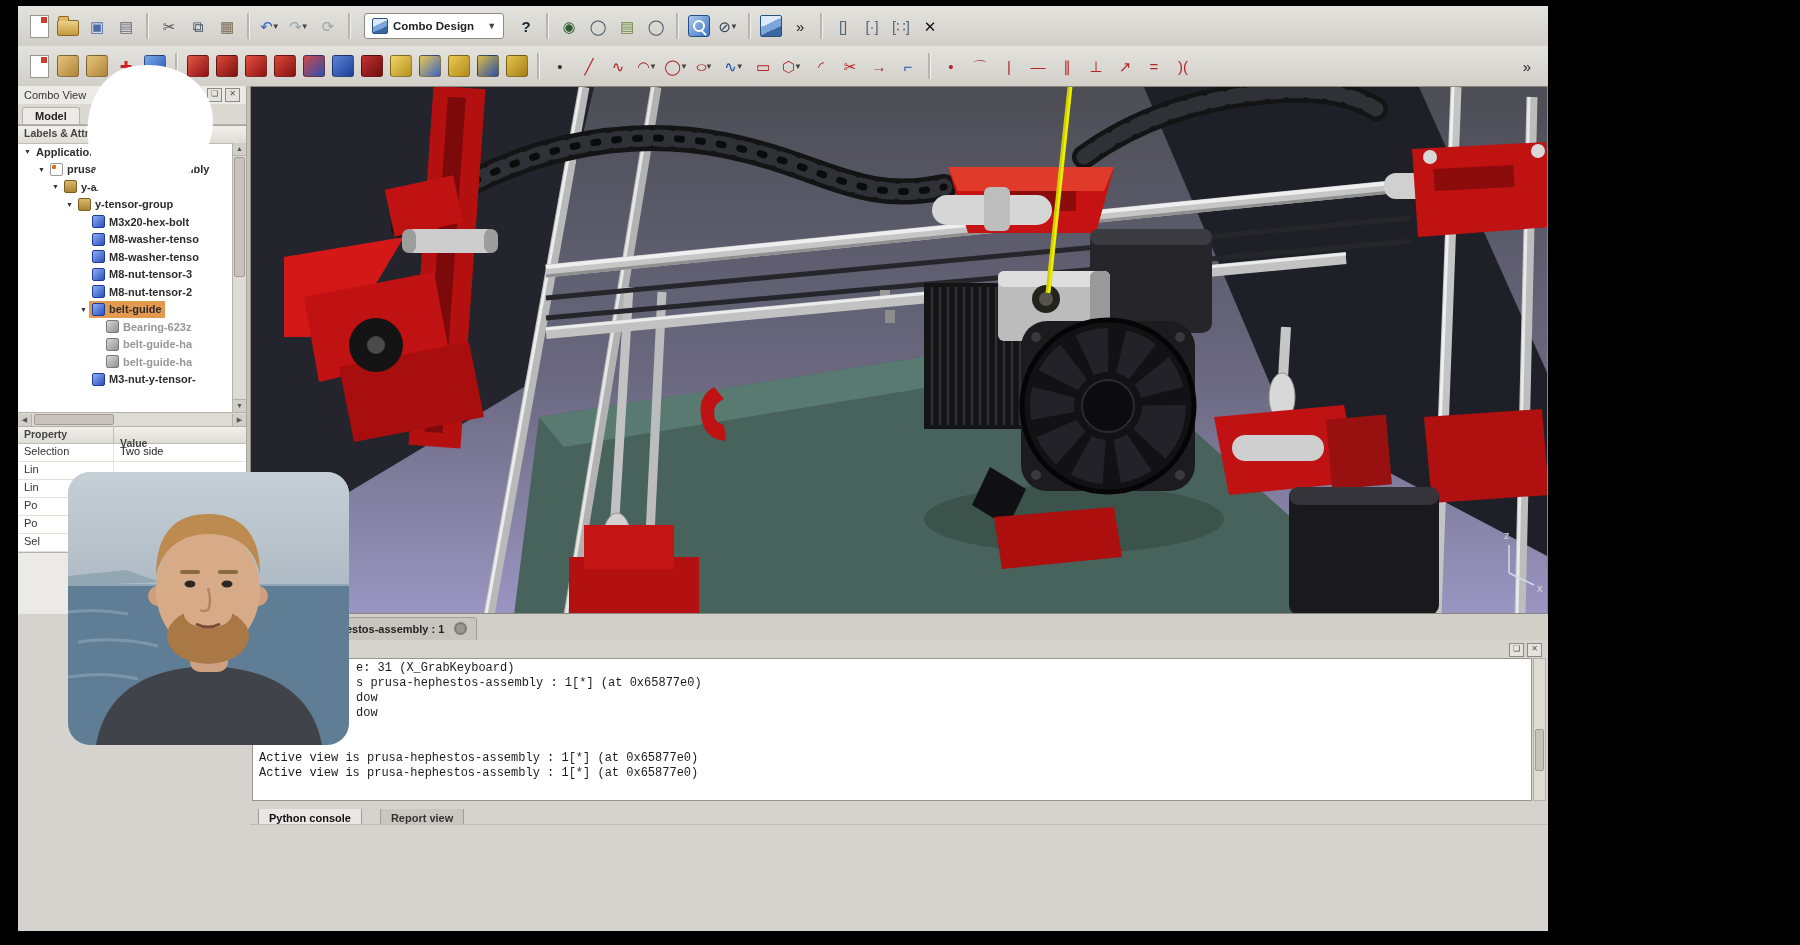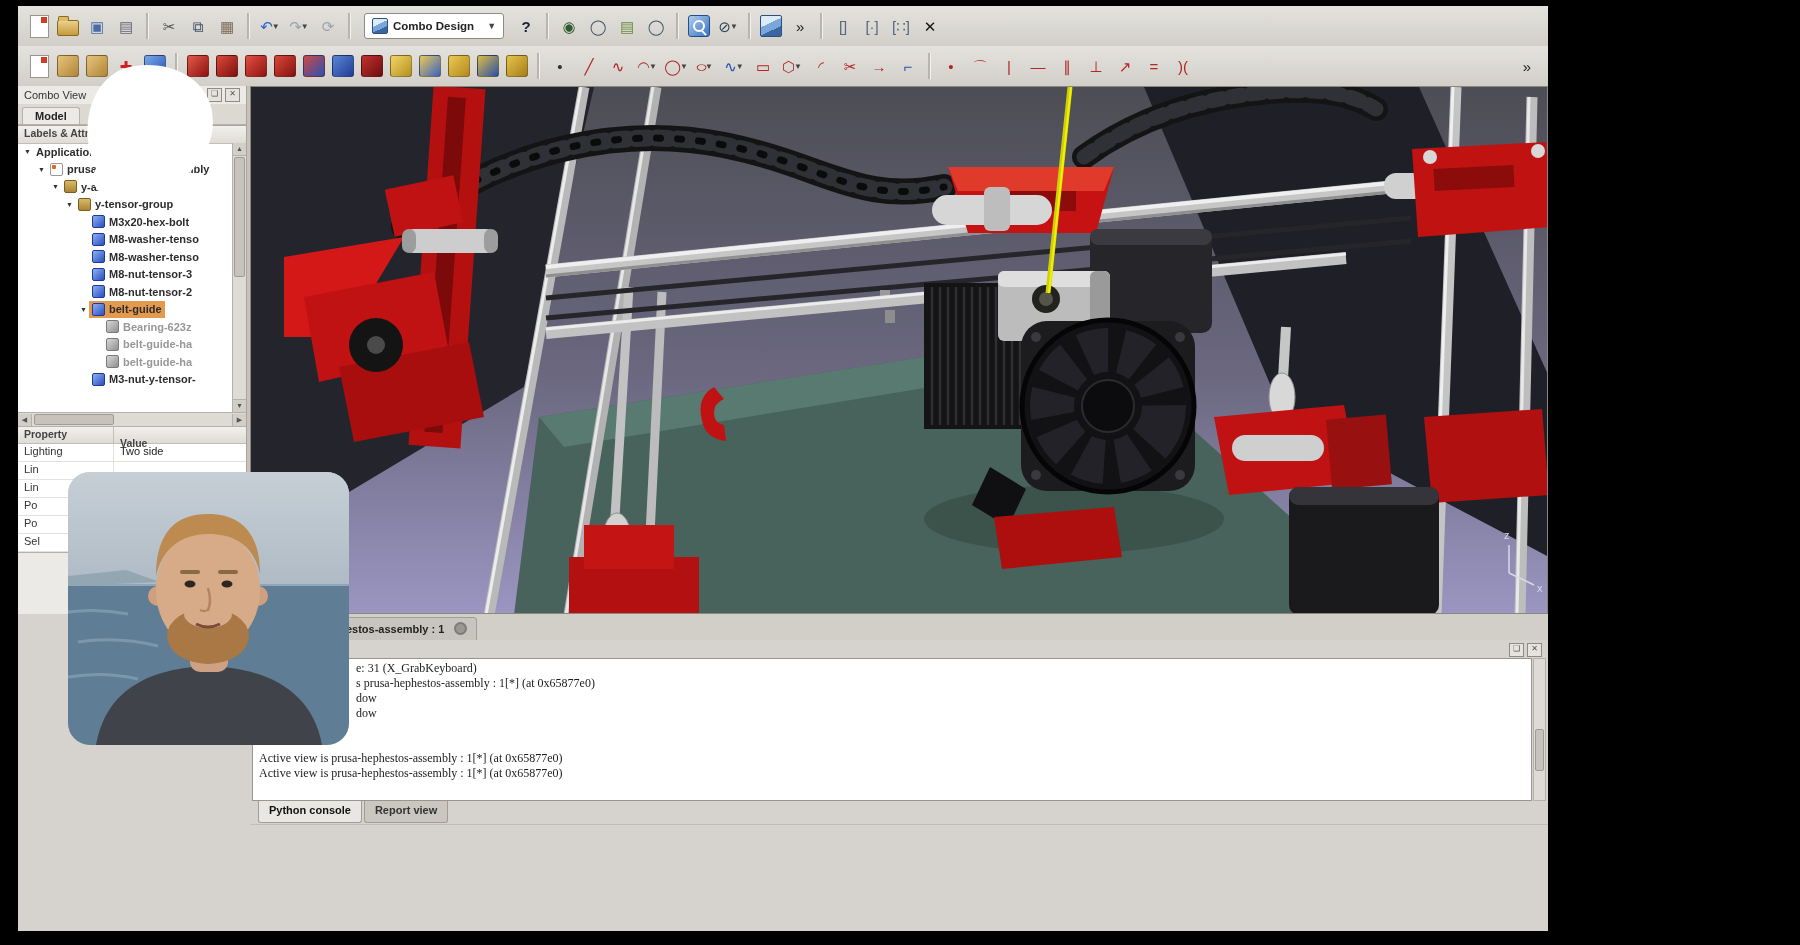"Lighting" div.c1 { text: Lighting -> Selection }
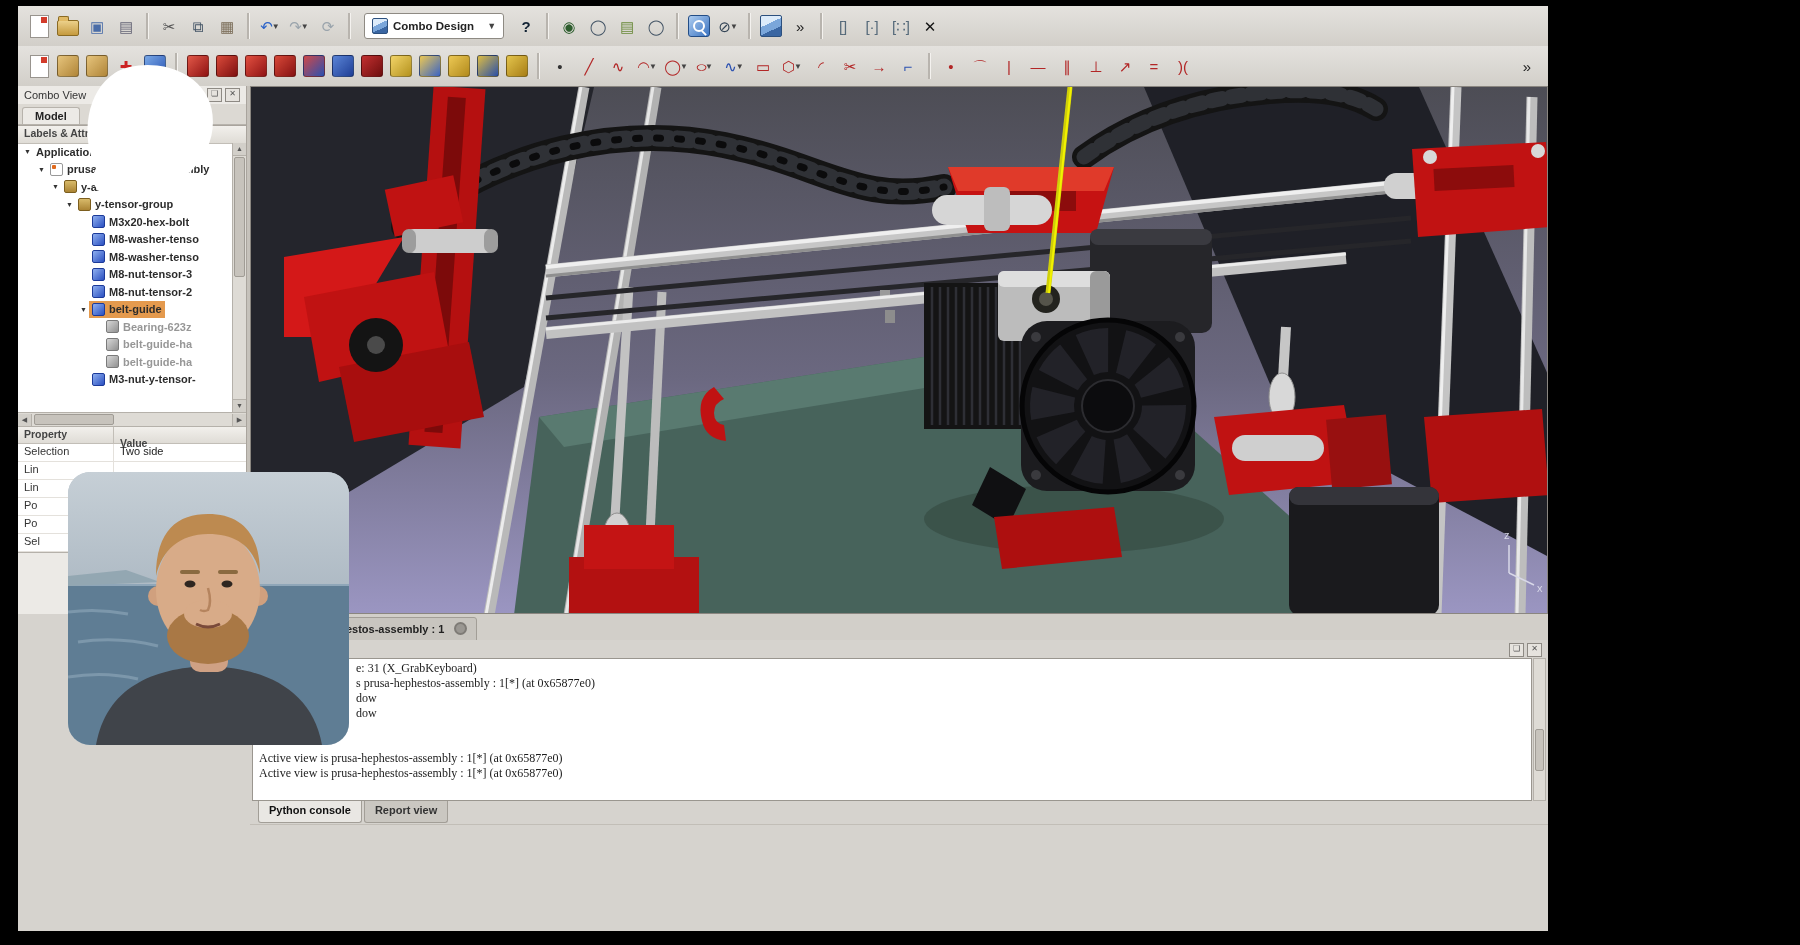"e: 31 (X_GrabKeyboard)" #console-out { font-family: Liberation Serif, serif -> Liberation Mono, monospace }
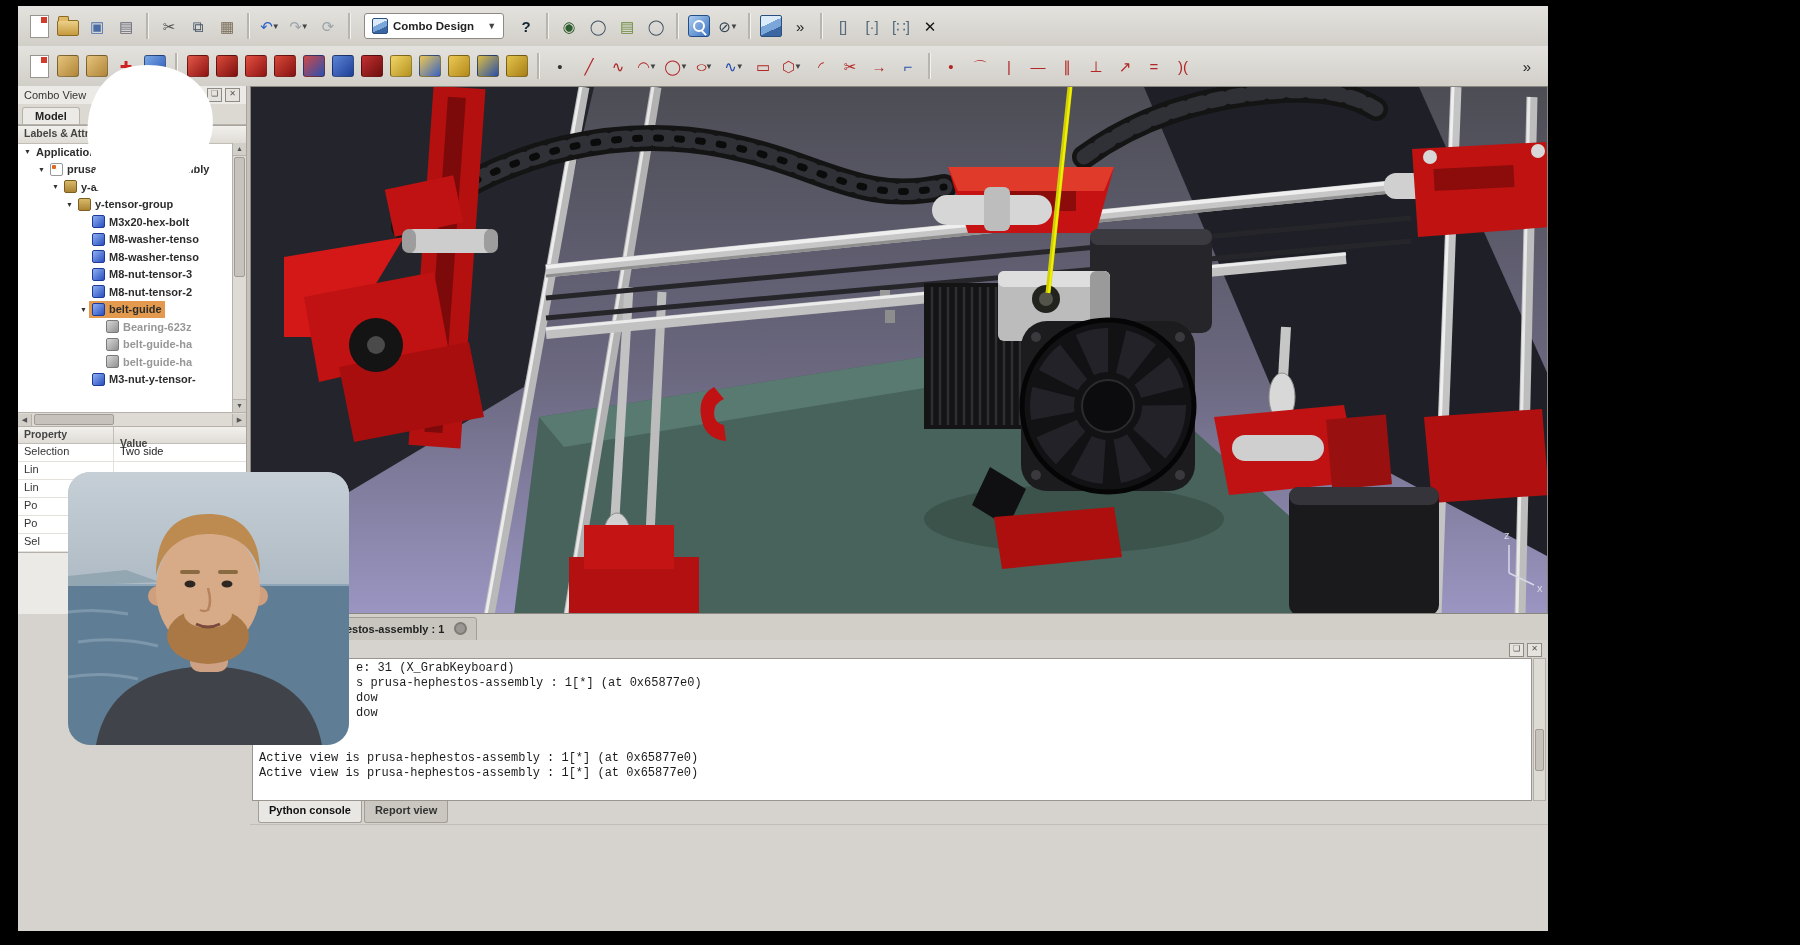"Python console" #console-tabs { gap: 2px -> 18px; top: 161px -> 169px }
